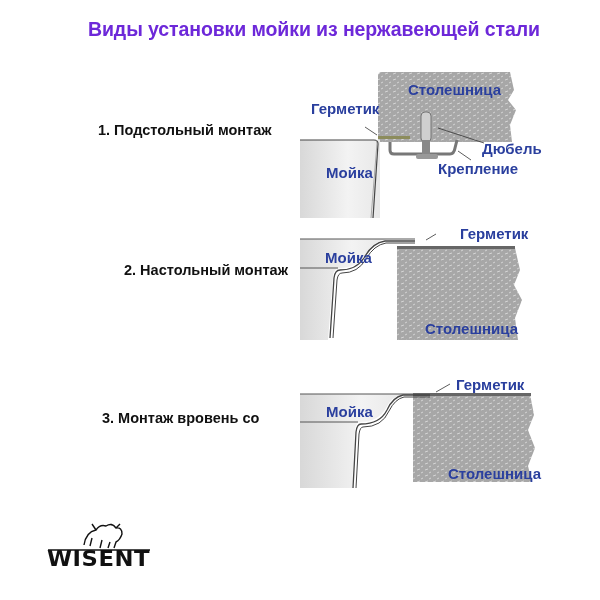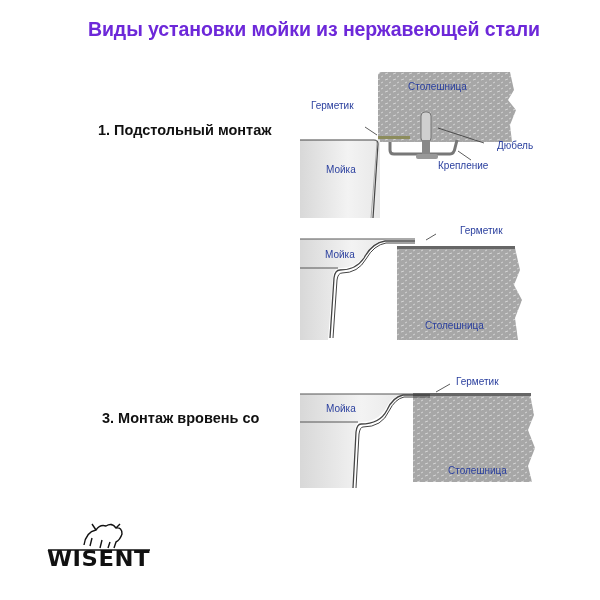"Столешница" .lbl { font-size: 10px -> 15px; font-weight: normal -> bold }
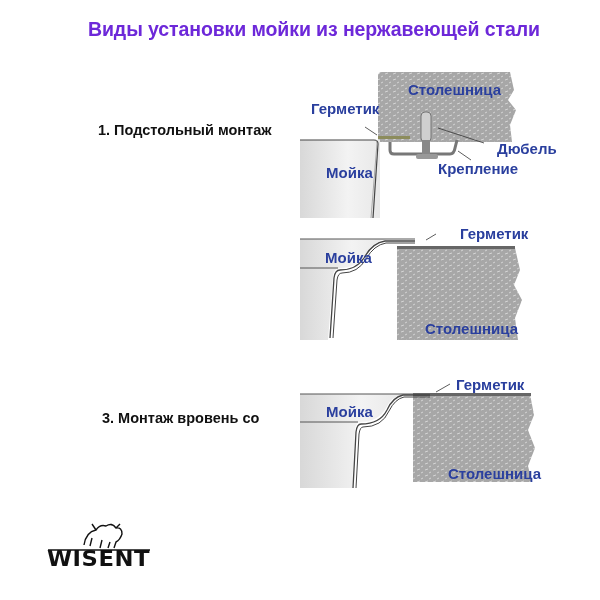"Дюбель" div.lbl { left: 497px -> 482px }
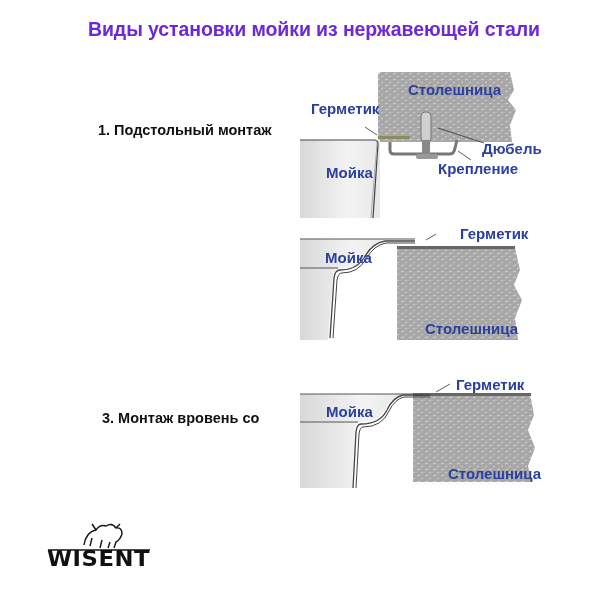"2. Настольный монтаж" div { html: none -> <div>2. Настольный монтаж</div> }
